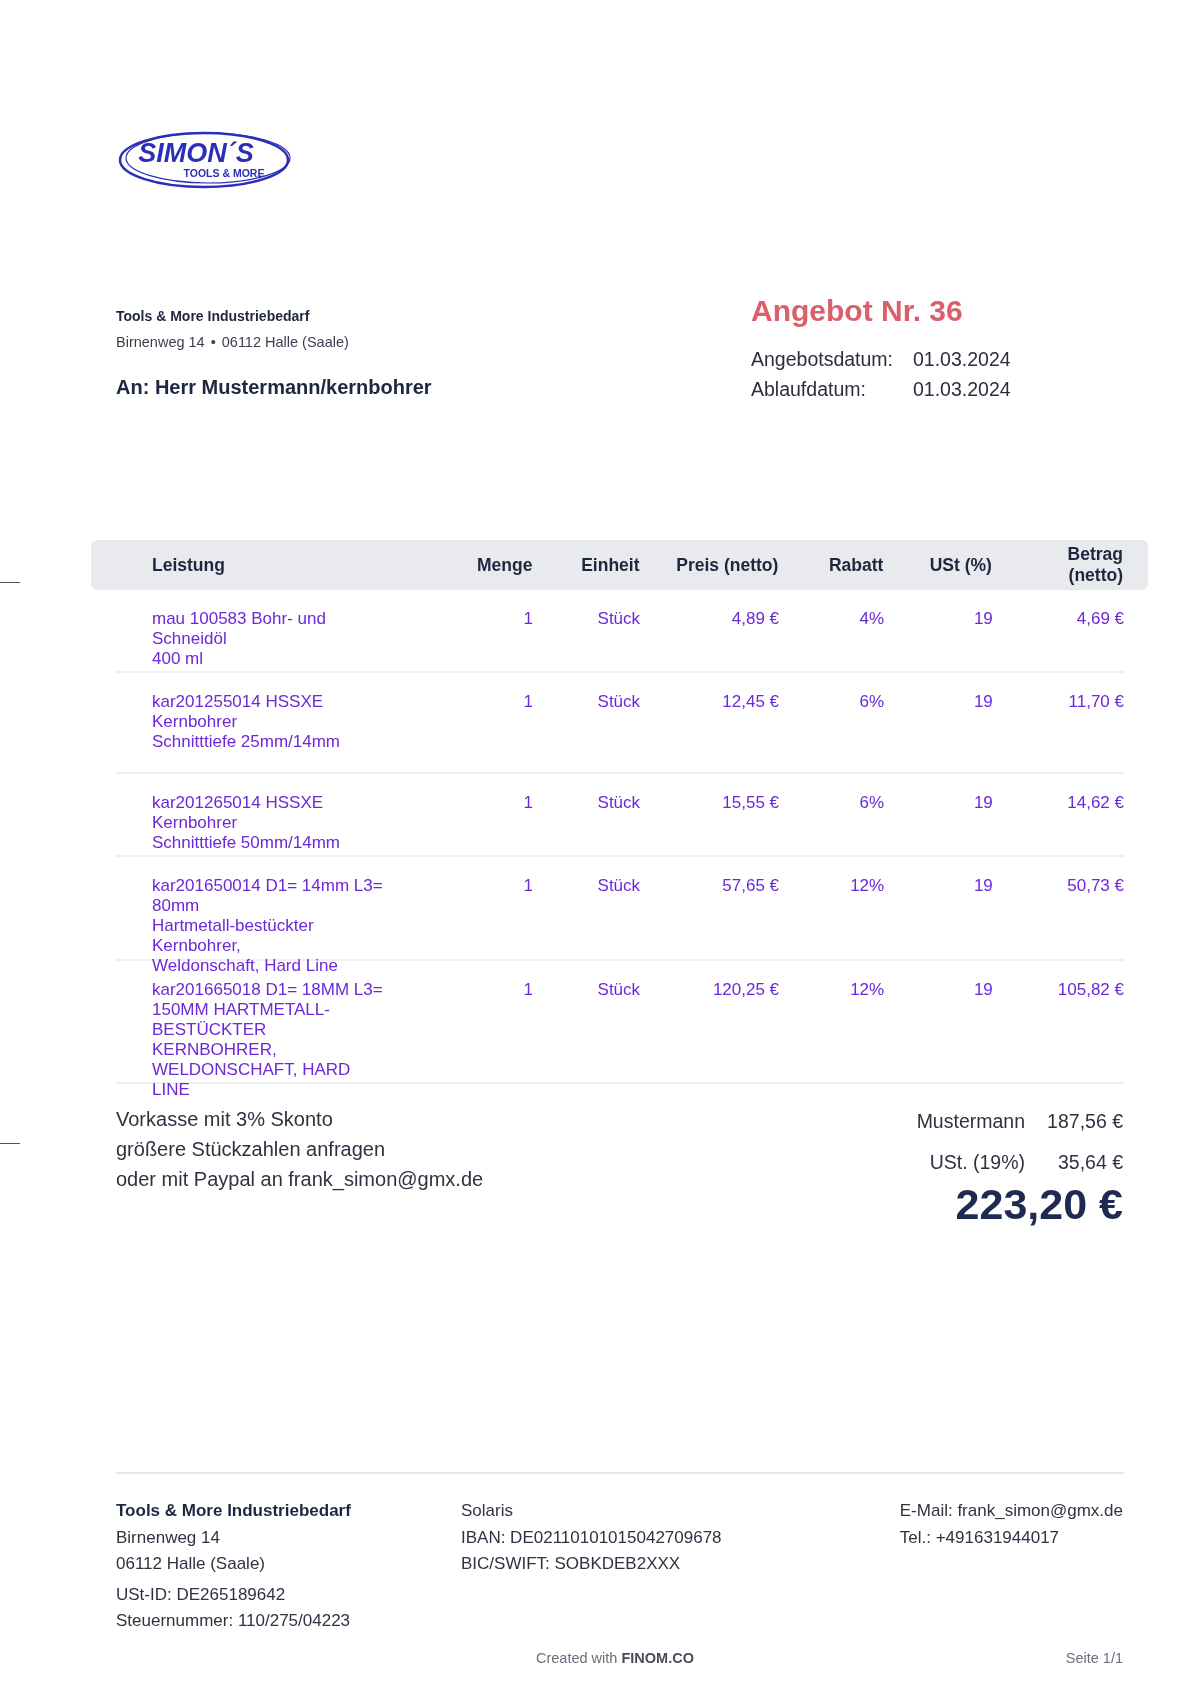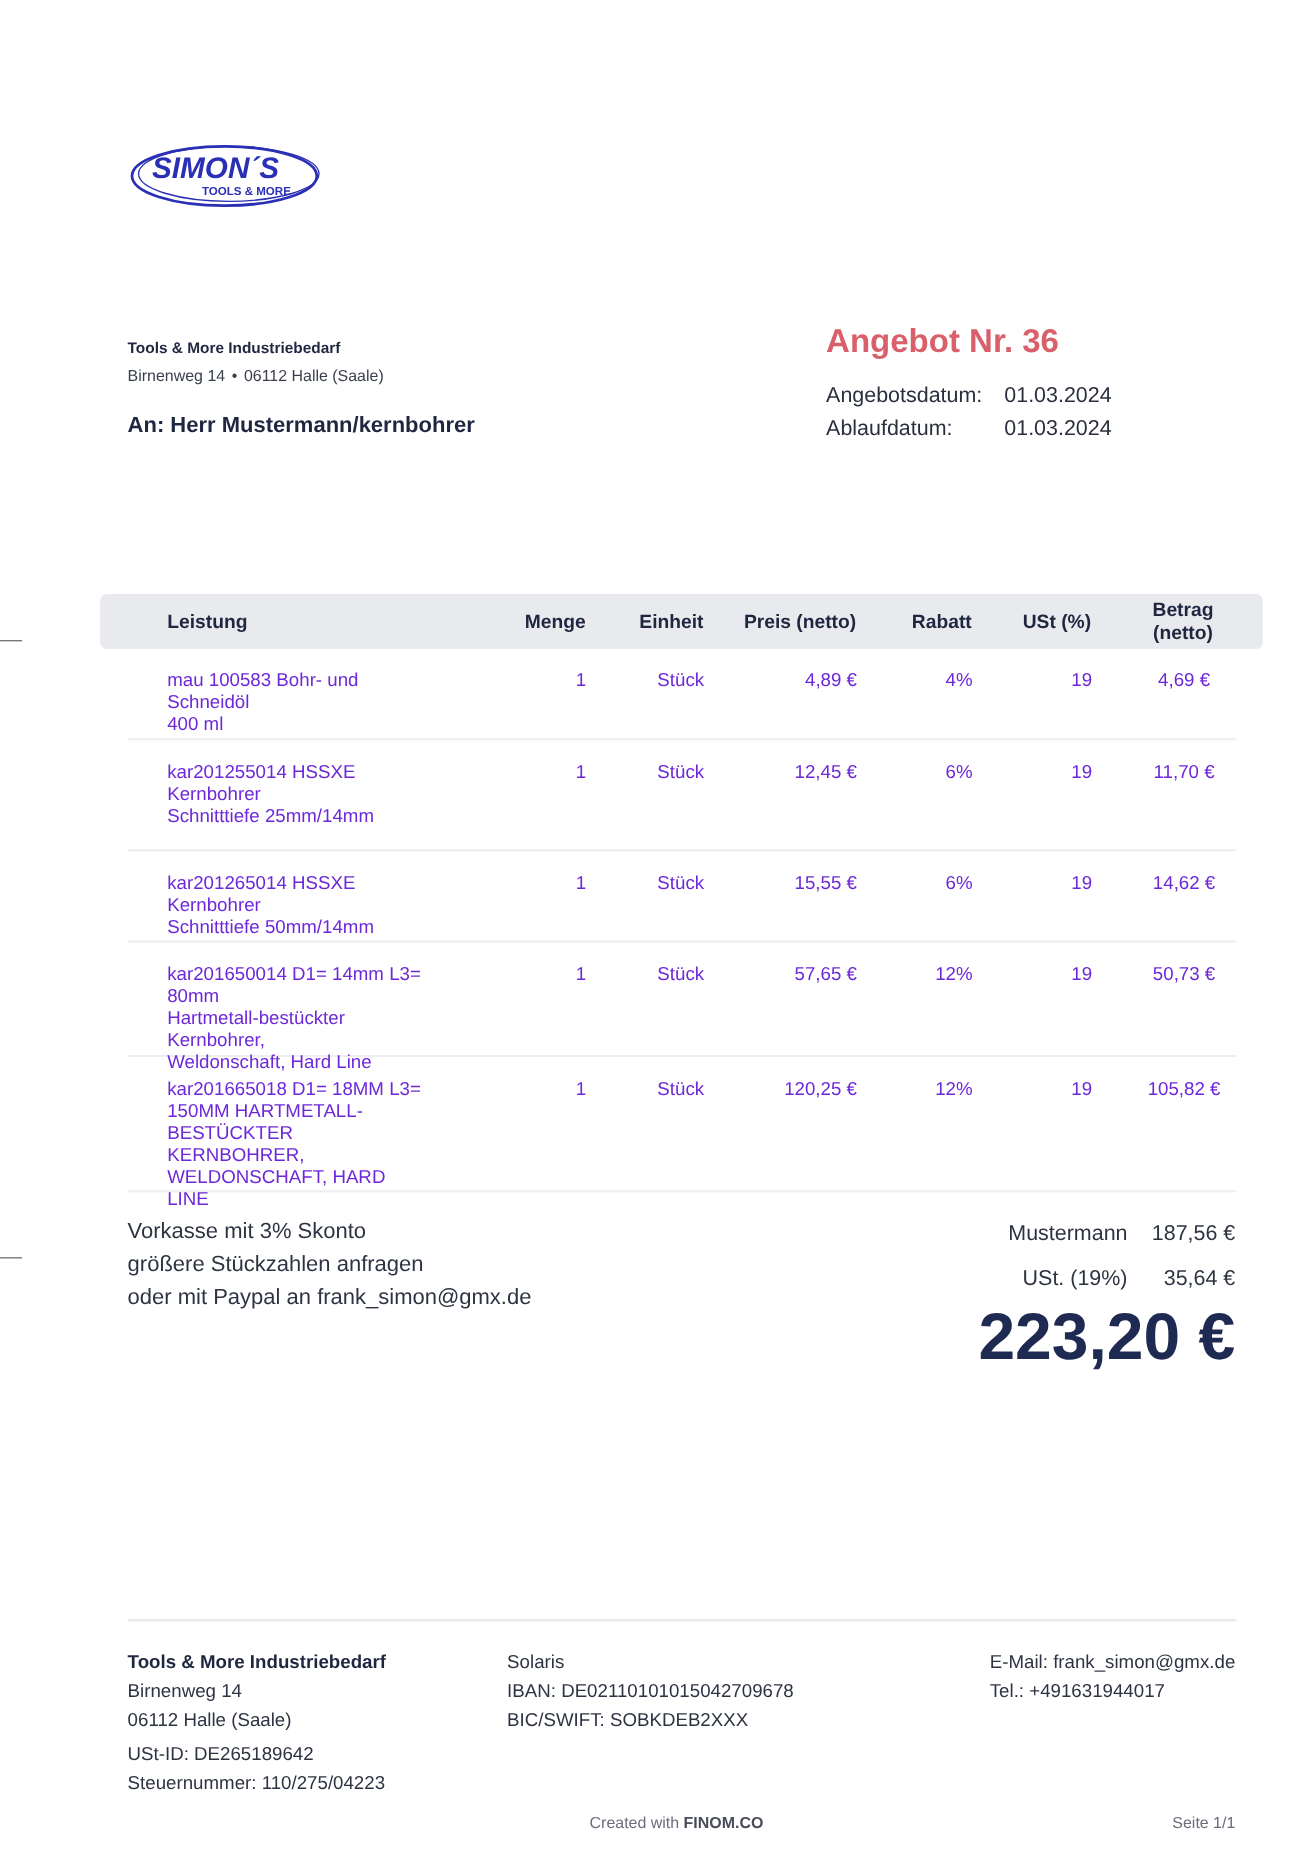"Betrag (netto)" .c-amt { text-align: center -> right }
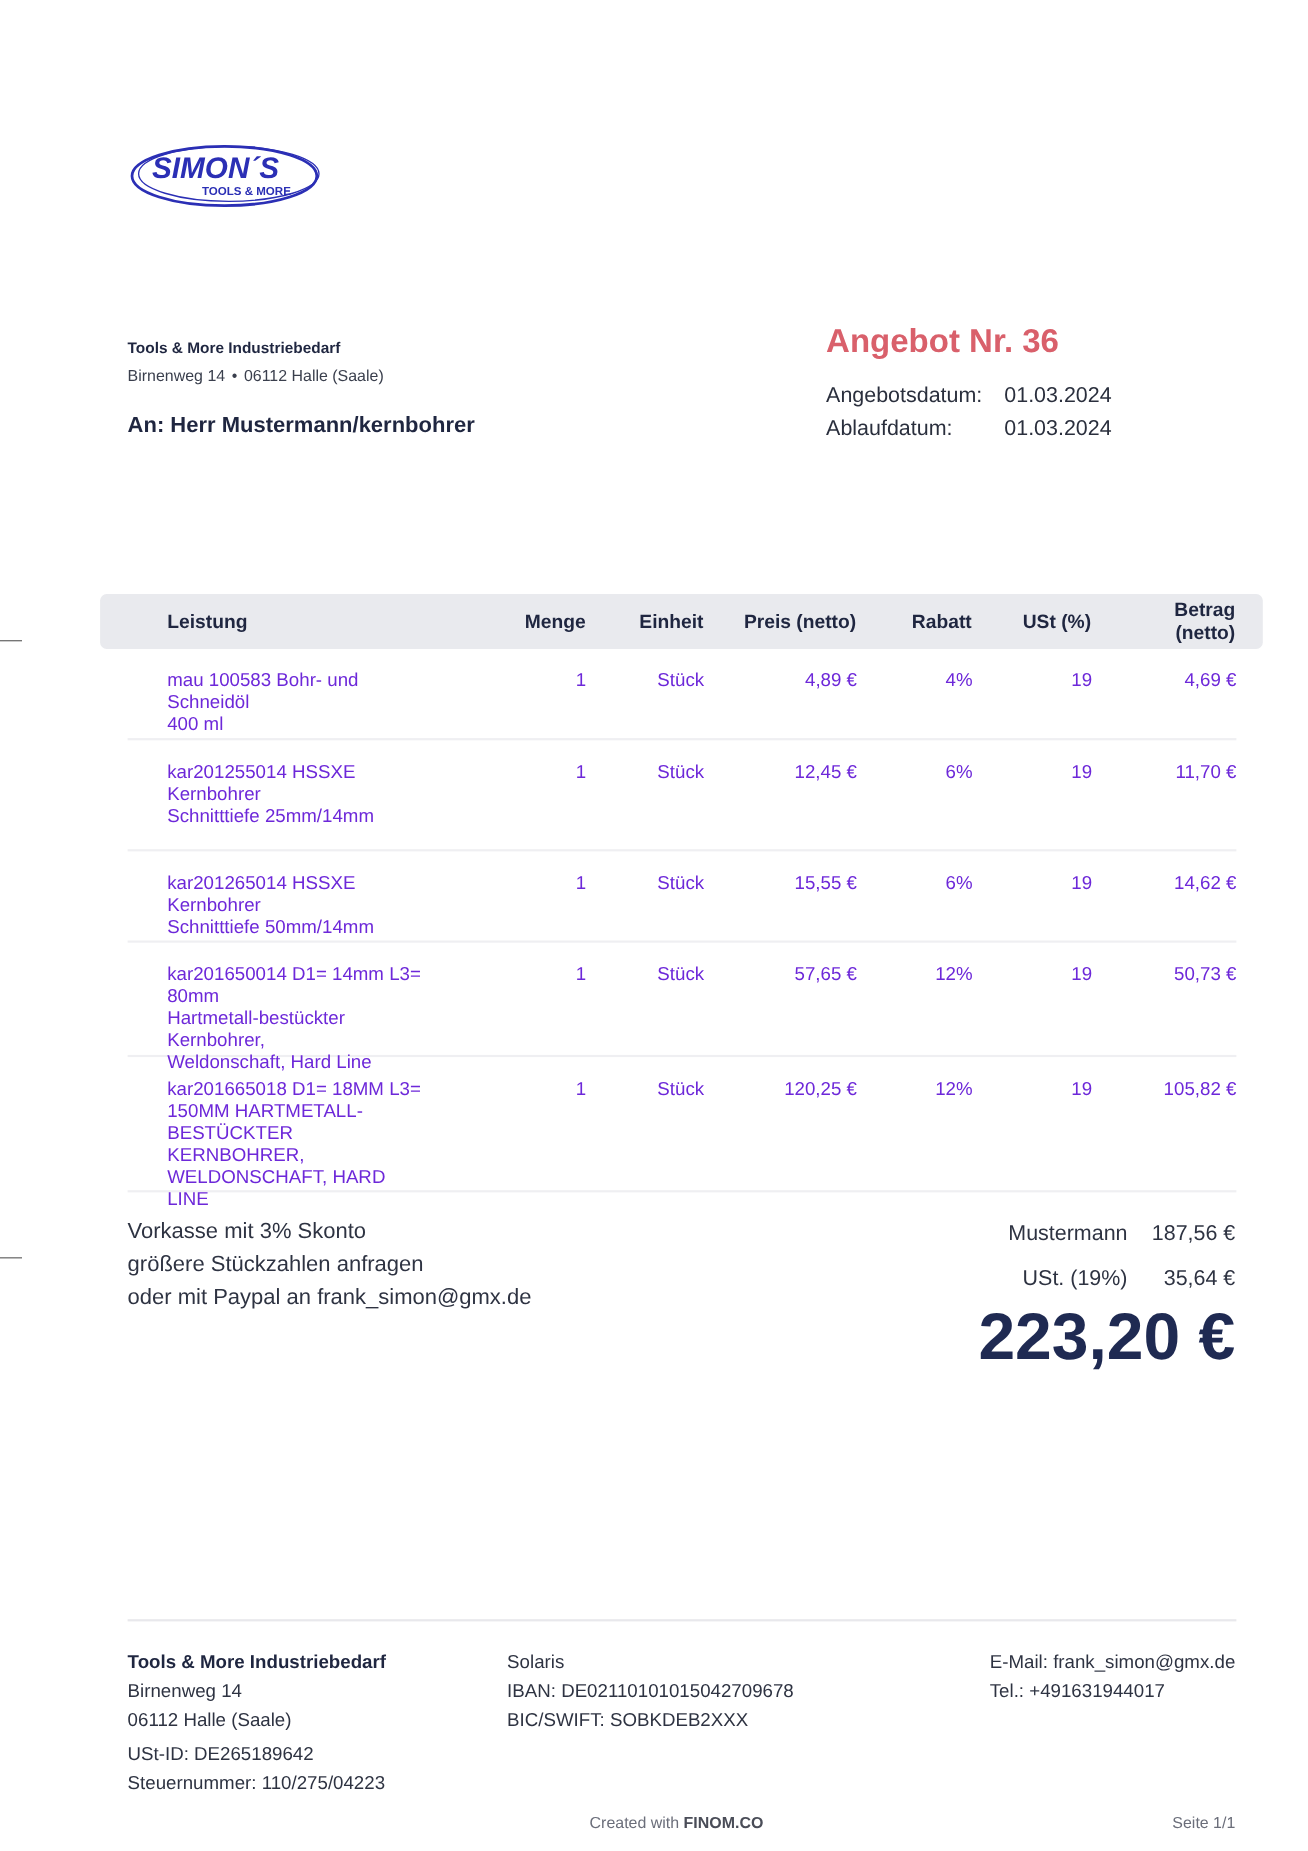"223,20 €" .grand { font-size: 60px -> 43px }
